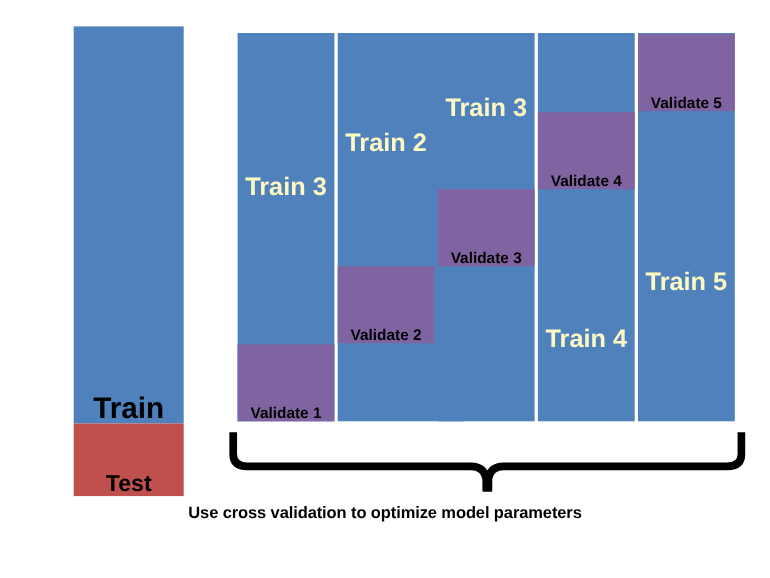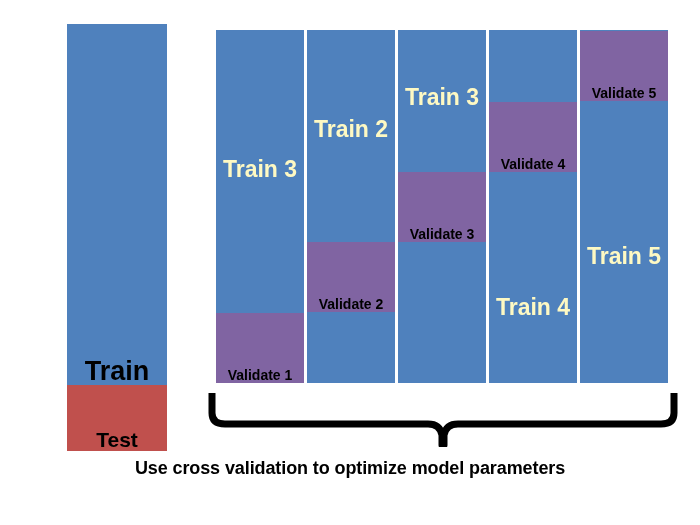"Train 2" .fold-col.c2 { padding-left: none -> 27px }
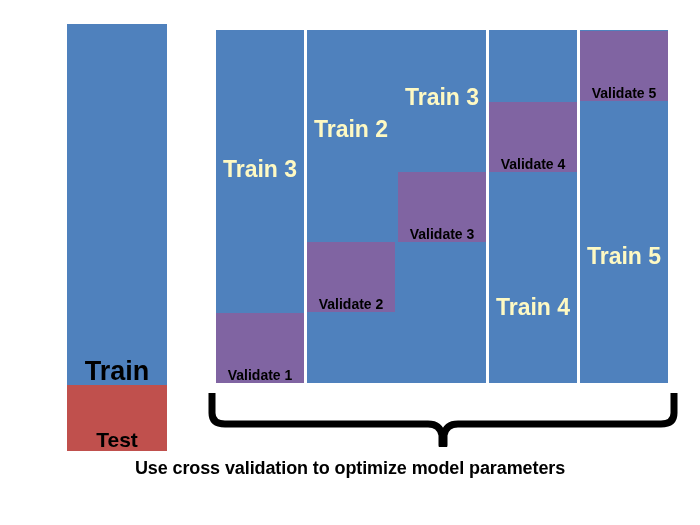"Use cross validation to optimize" .caption { font-size: 18px -> 15px }
